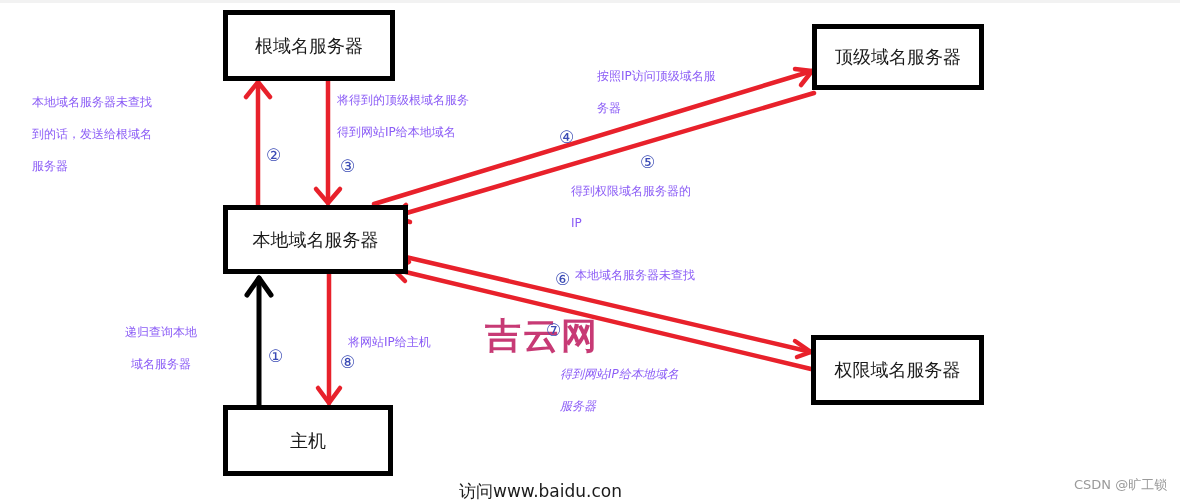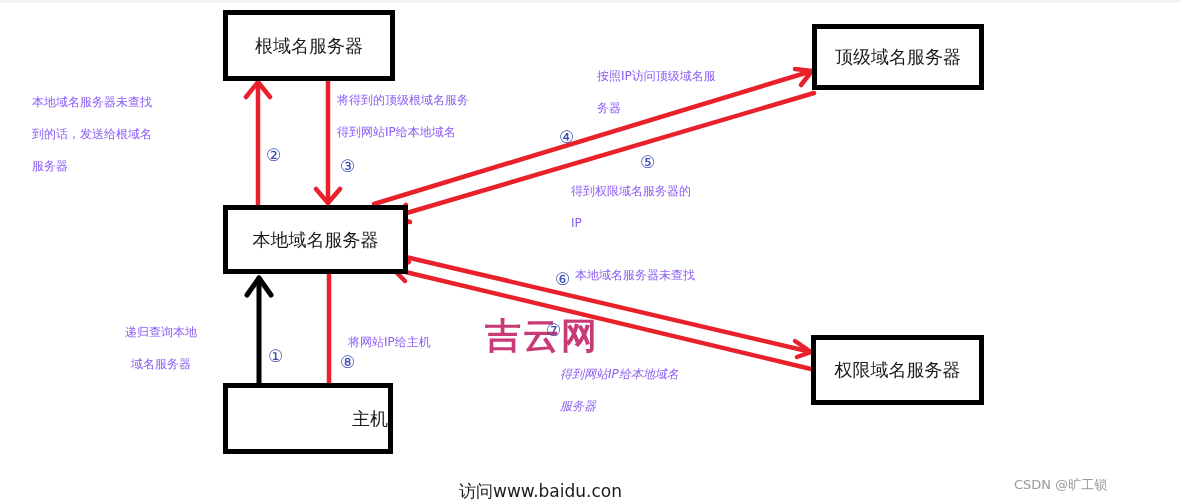"主机" div.box { justify-content: flex-end -> none; top: 383px -> 405px }
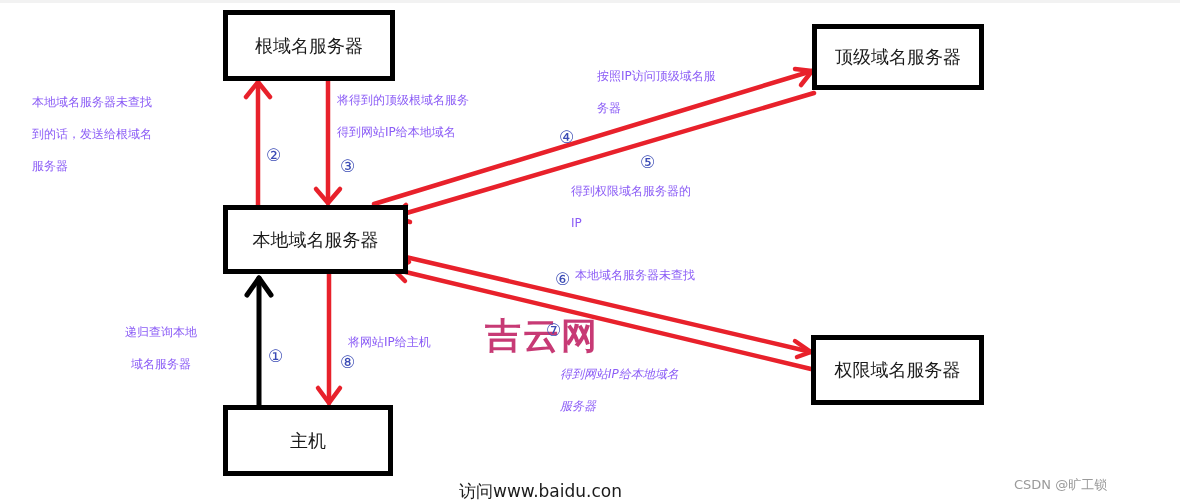"CSDN @旷工锁" div.credit { left: 1014px -> 1074px }
